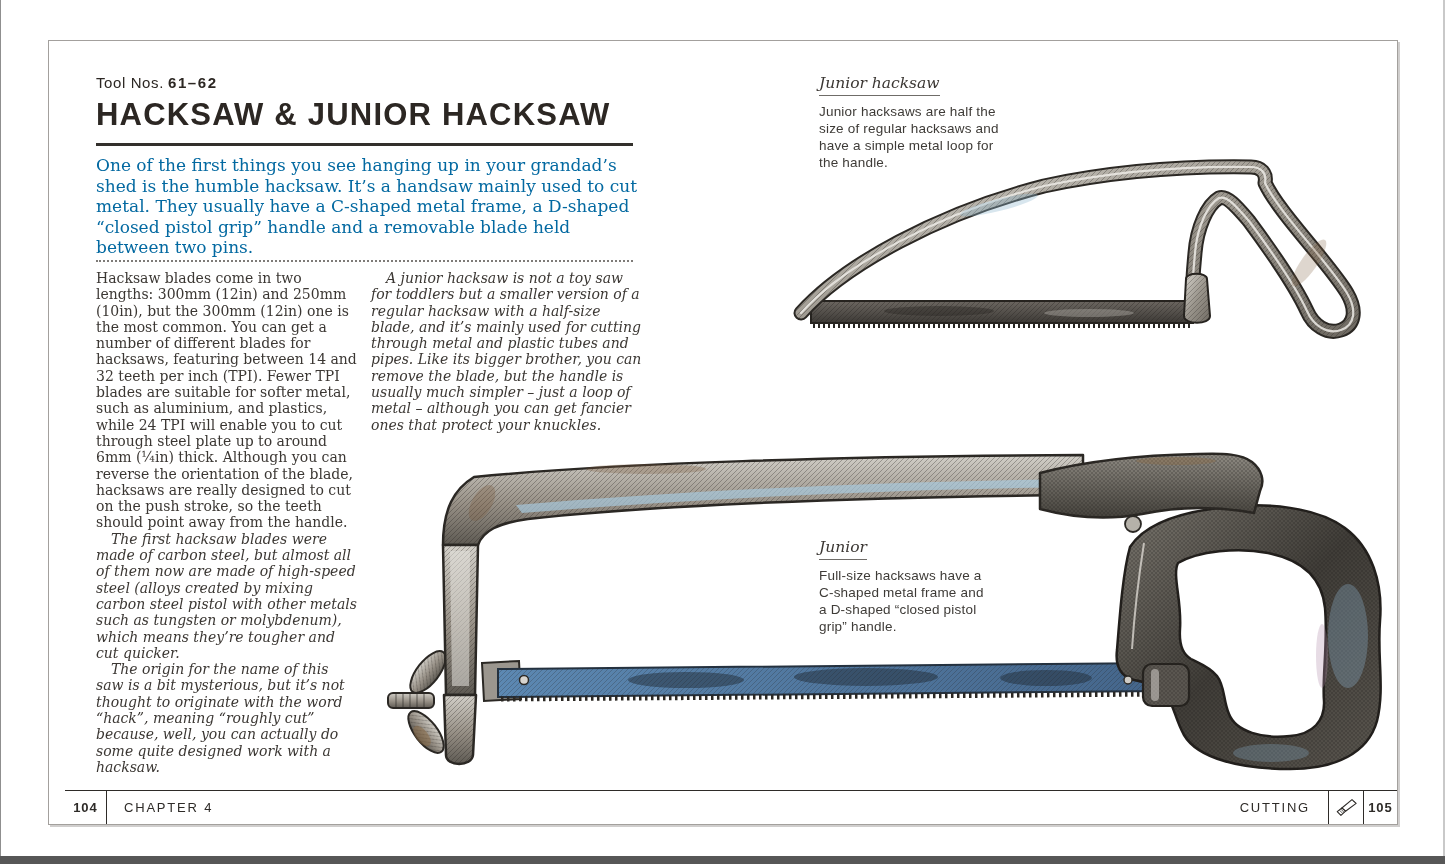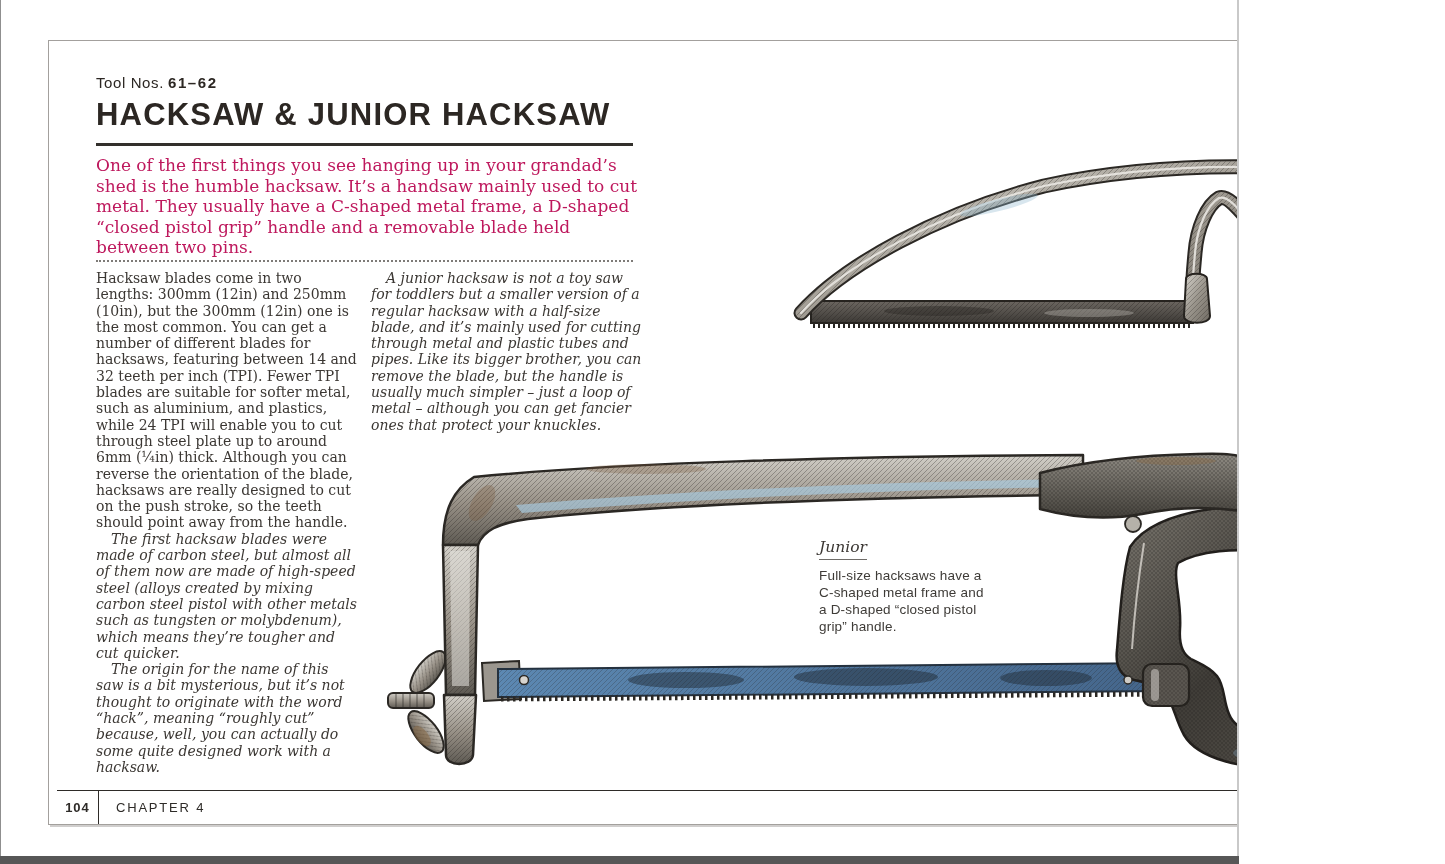"Tool Nos. 61–62" .screen { width: 1239px -> 1445px }
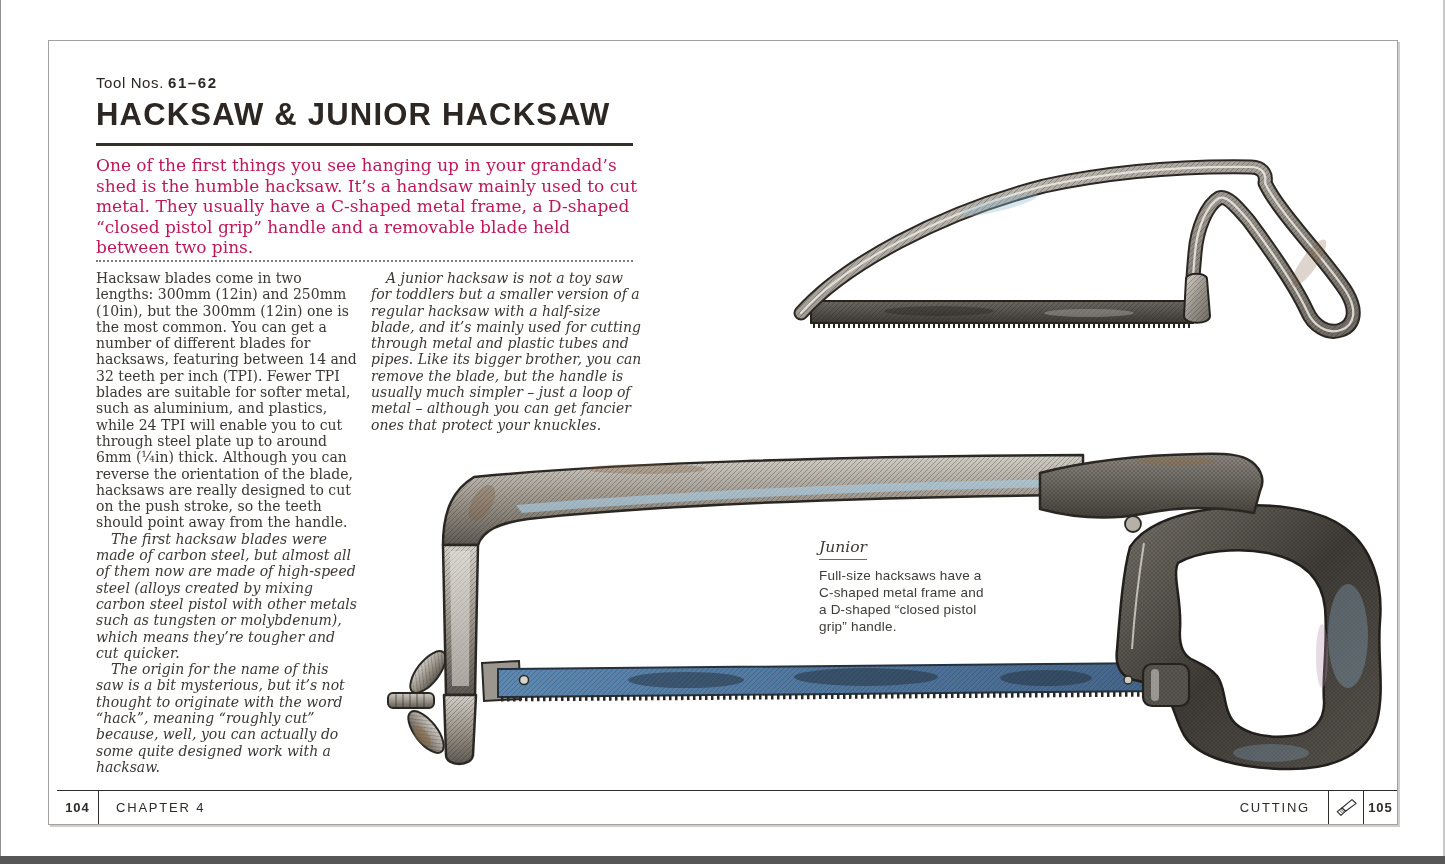"Junior hacksaw" div.cap { html: none -> <div> <span>Junior hacksaw</span> <div>Junior hacksaws are half the size of regular hacksaws and have a simple metal loop for the handle.</div> </div> }
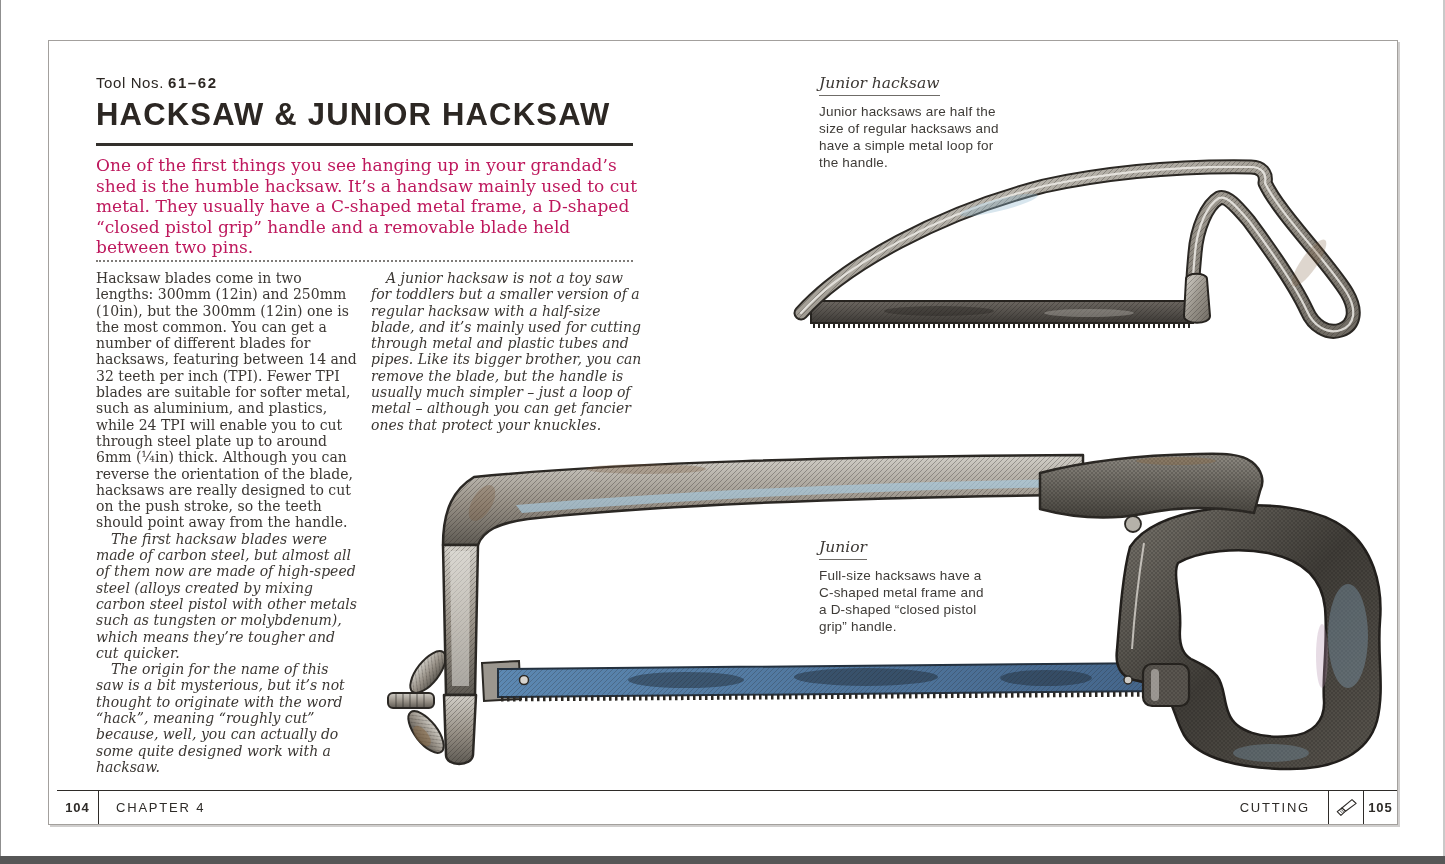"One of the first things" .intro { color: #be185d -> #0369a1 }
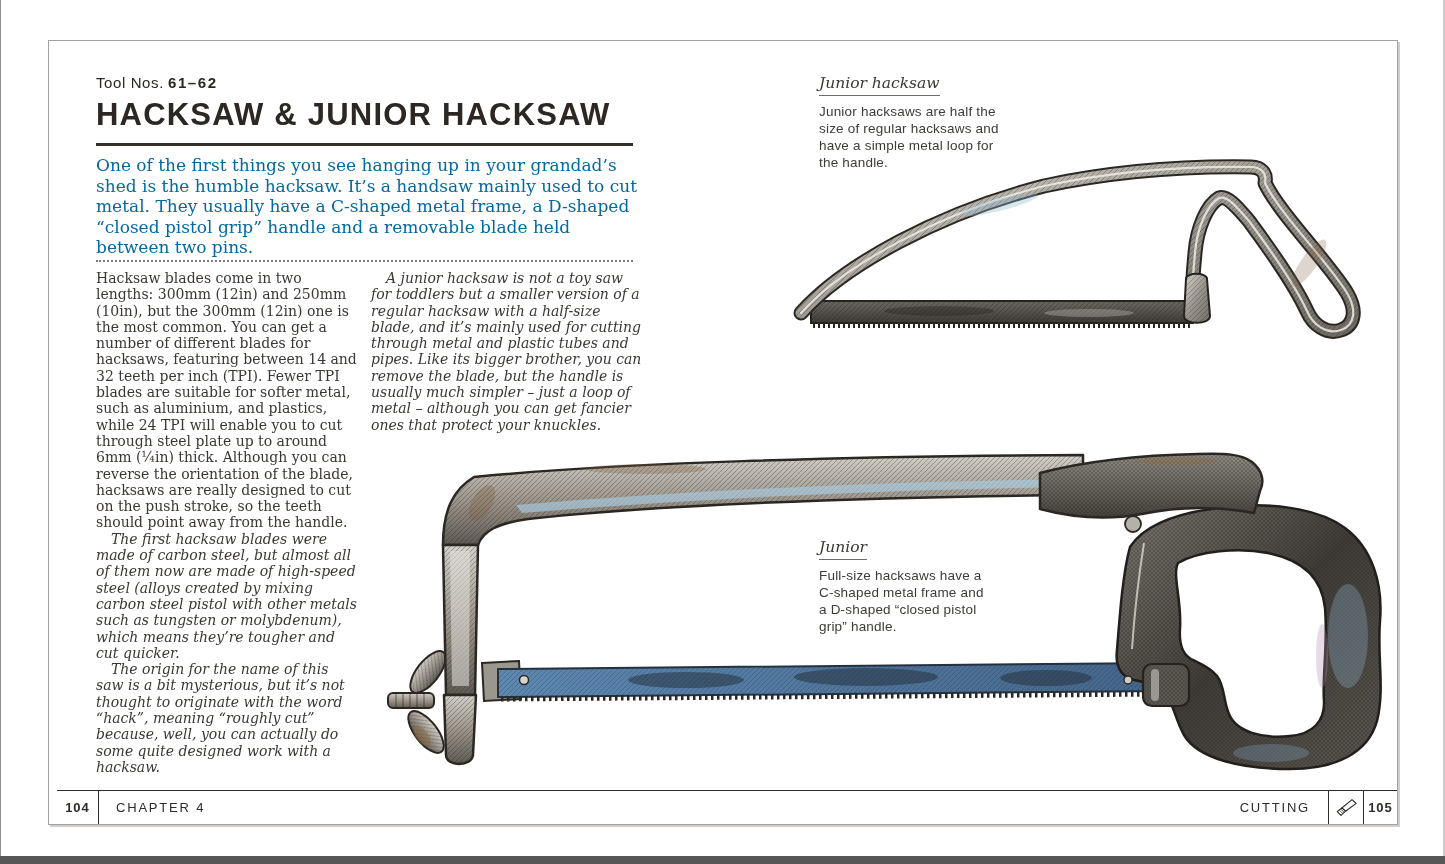"104" .footer { left: 8px -> 16px }
